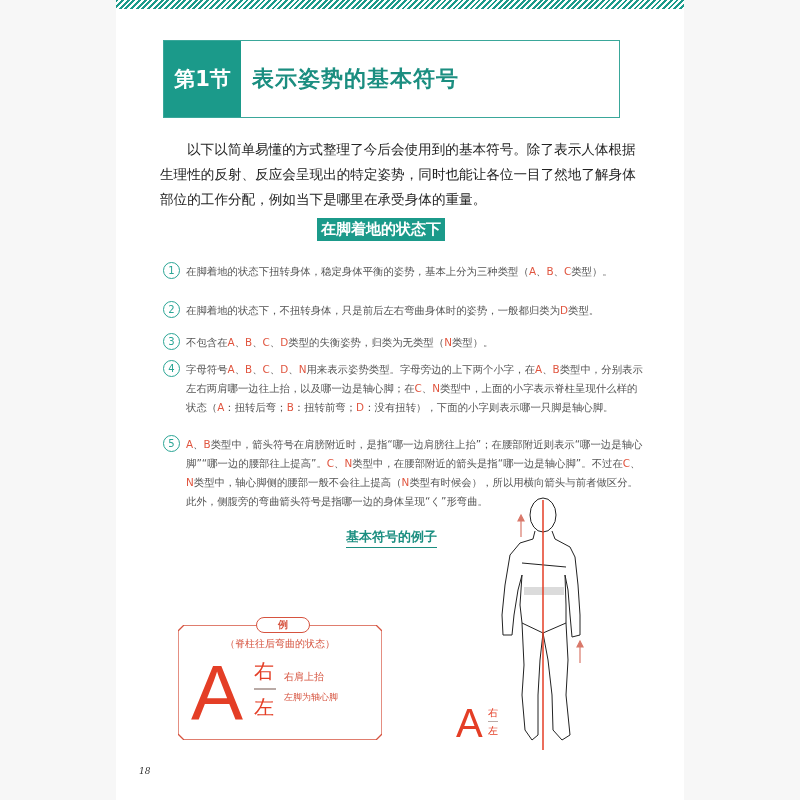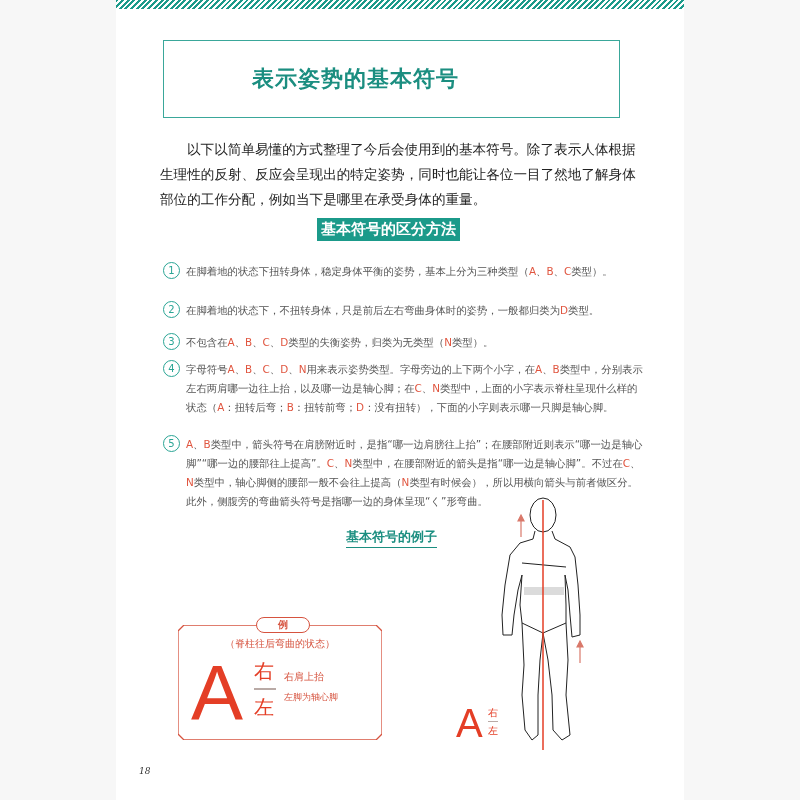"第1节" div.header-num { html: none -> <div>第1节</div> }
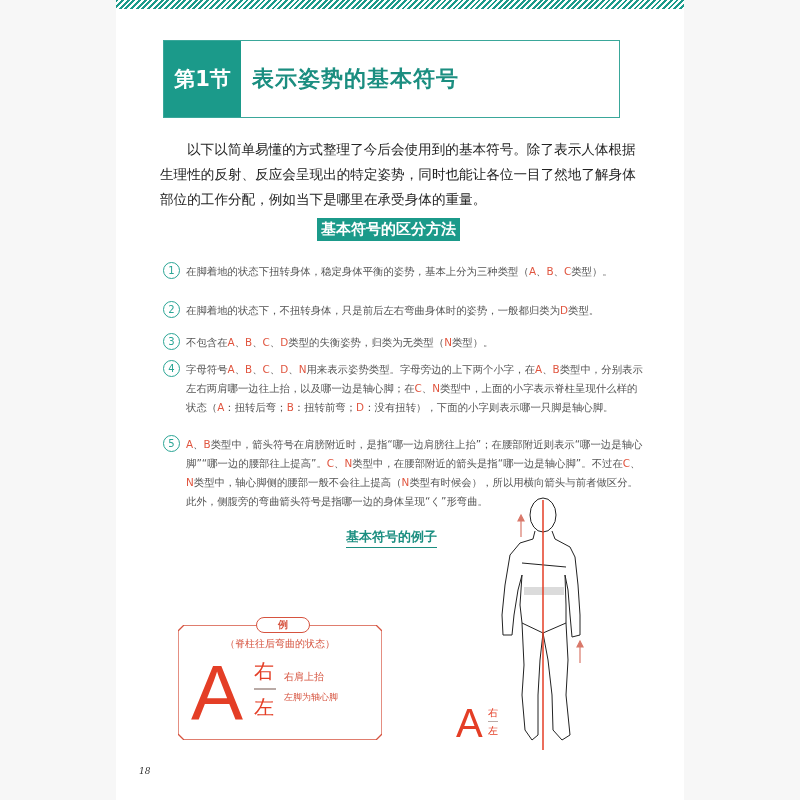"基本符号的区分方法" div.subhead { text: 基本符号的区分方法 -> 在脚着地的状态下 }
